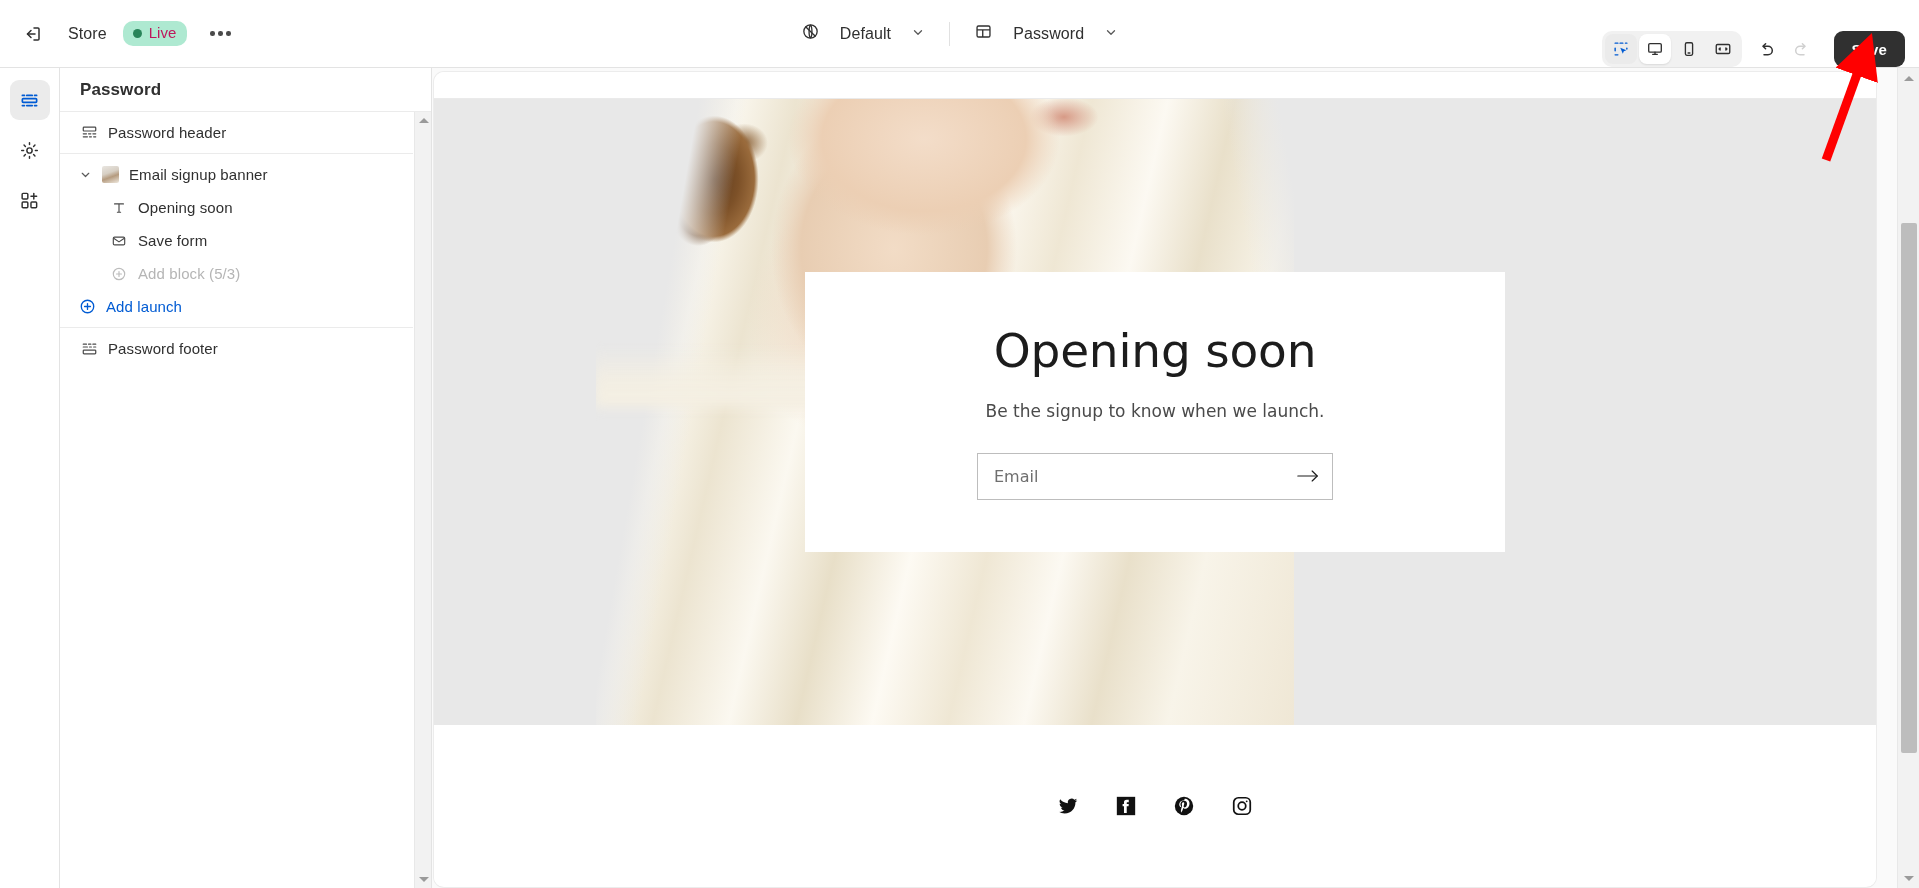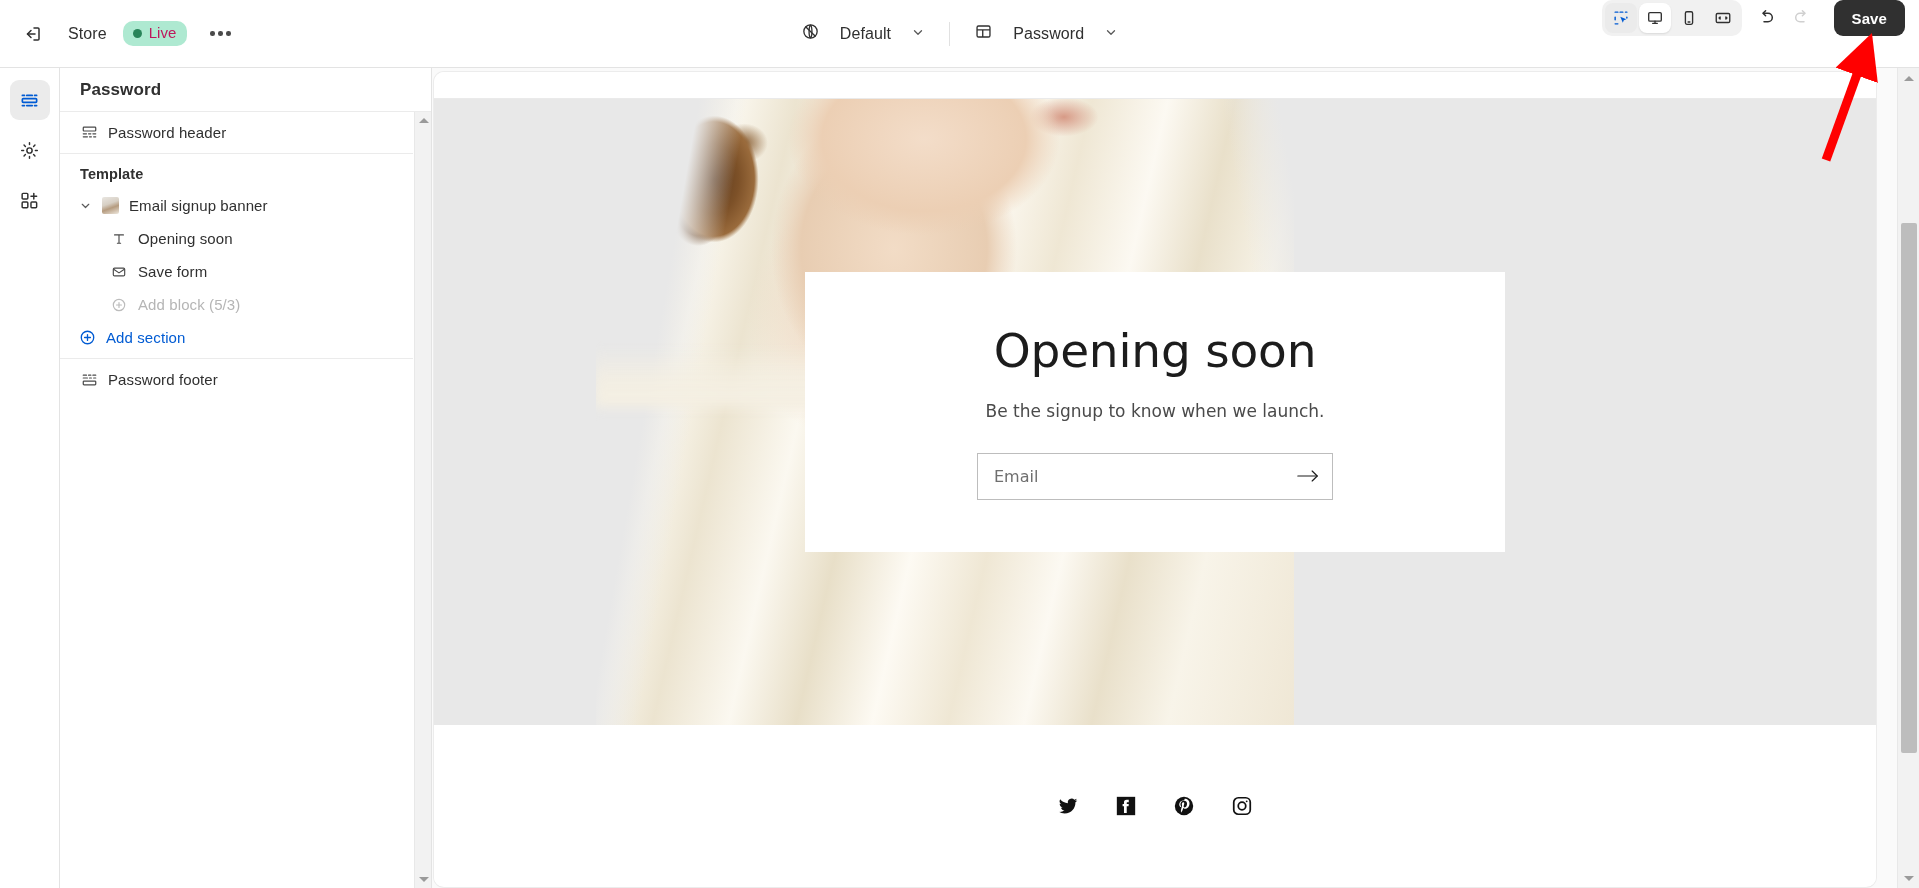"Save" .tb-right { align-items: flex-start -> flex-end }
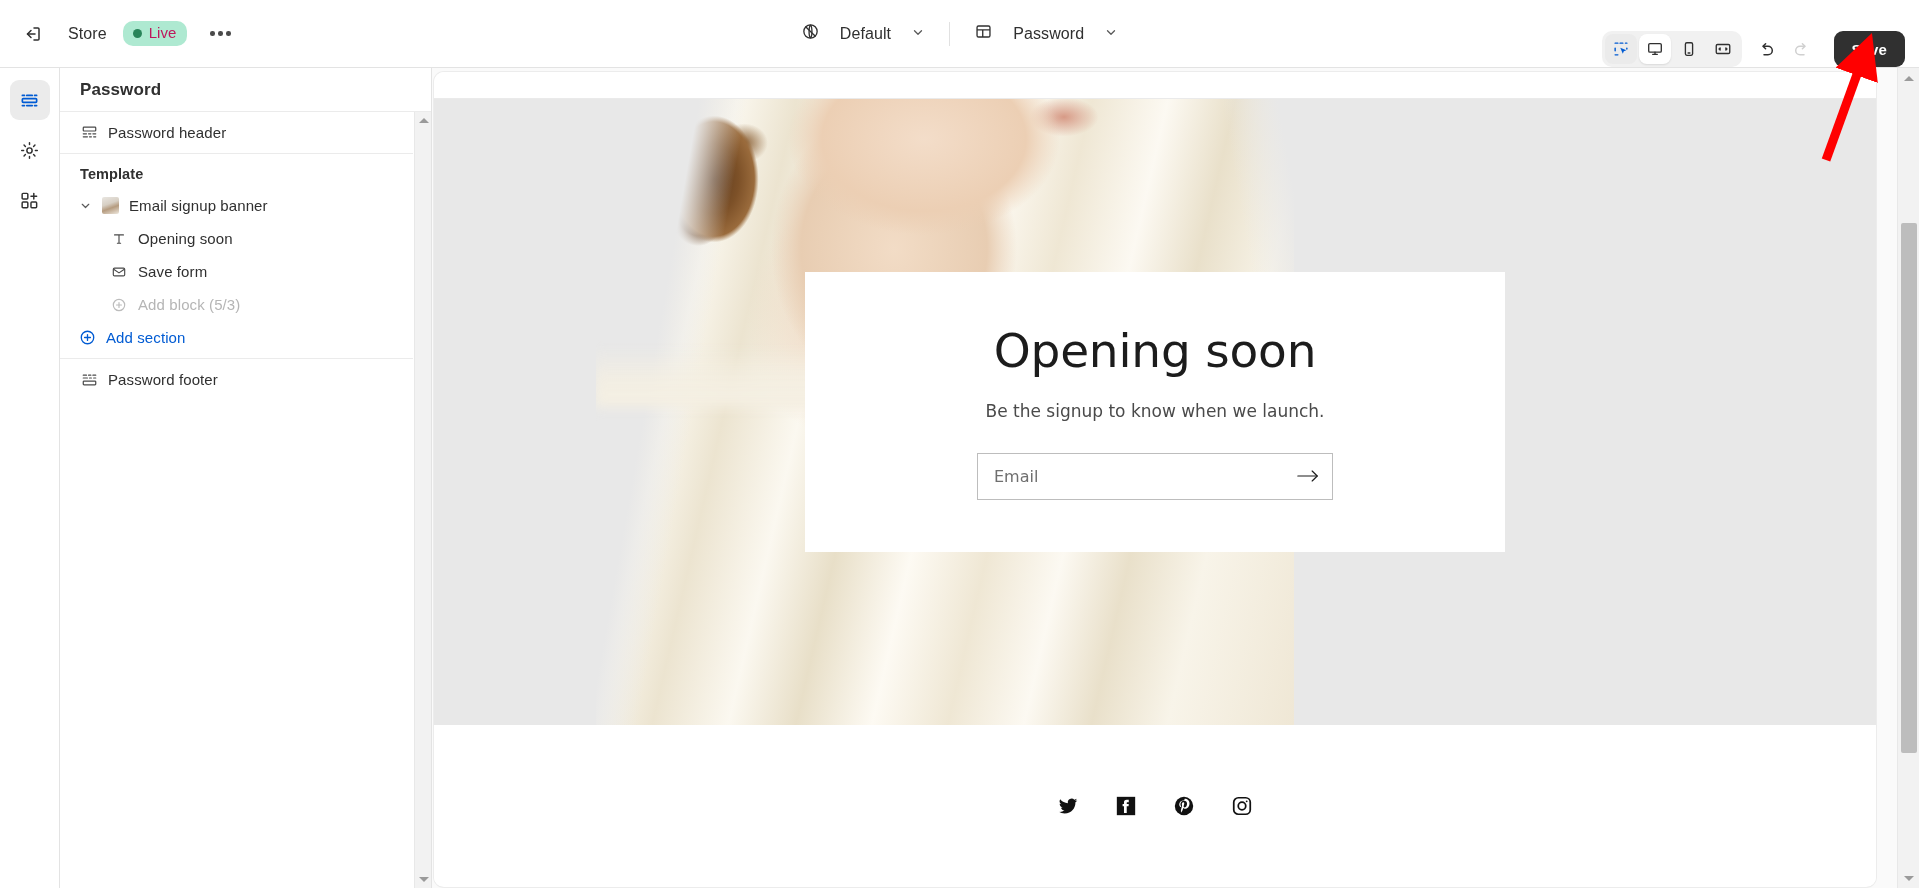"Template" div.row { html: <div> <span>Template</span> </div> -> none }
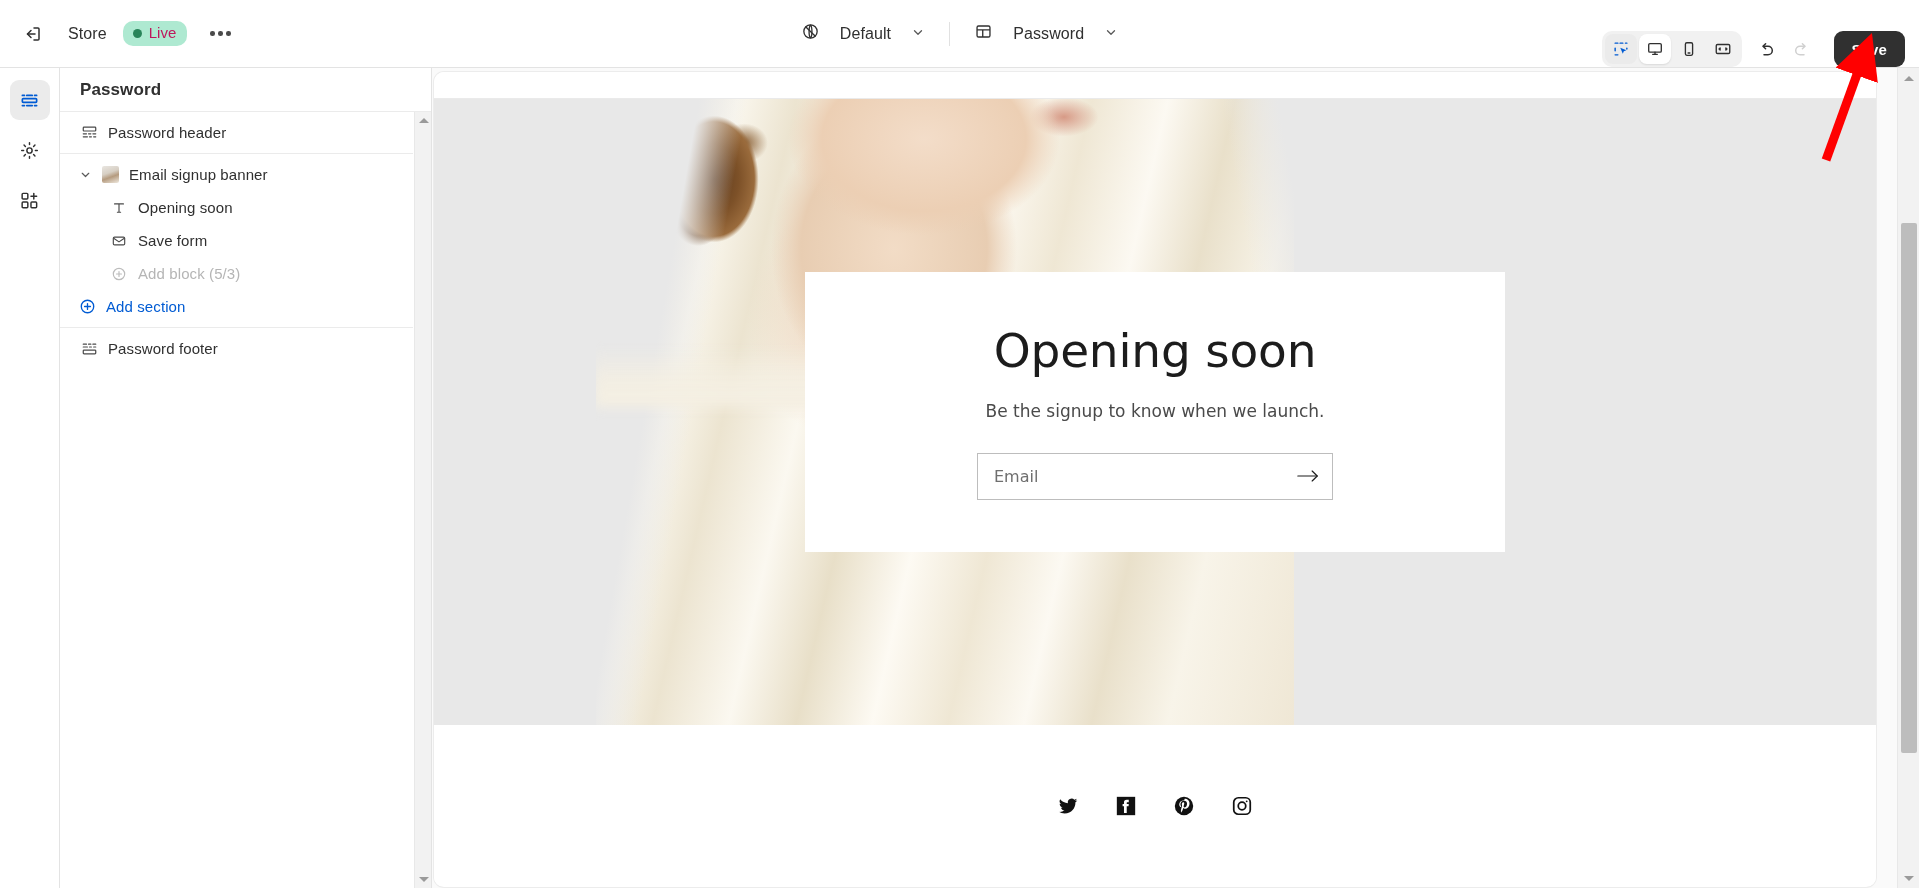"Add section" span { text: section -> launch }
